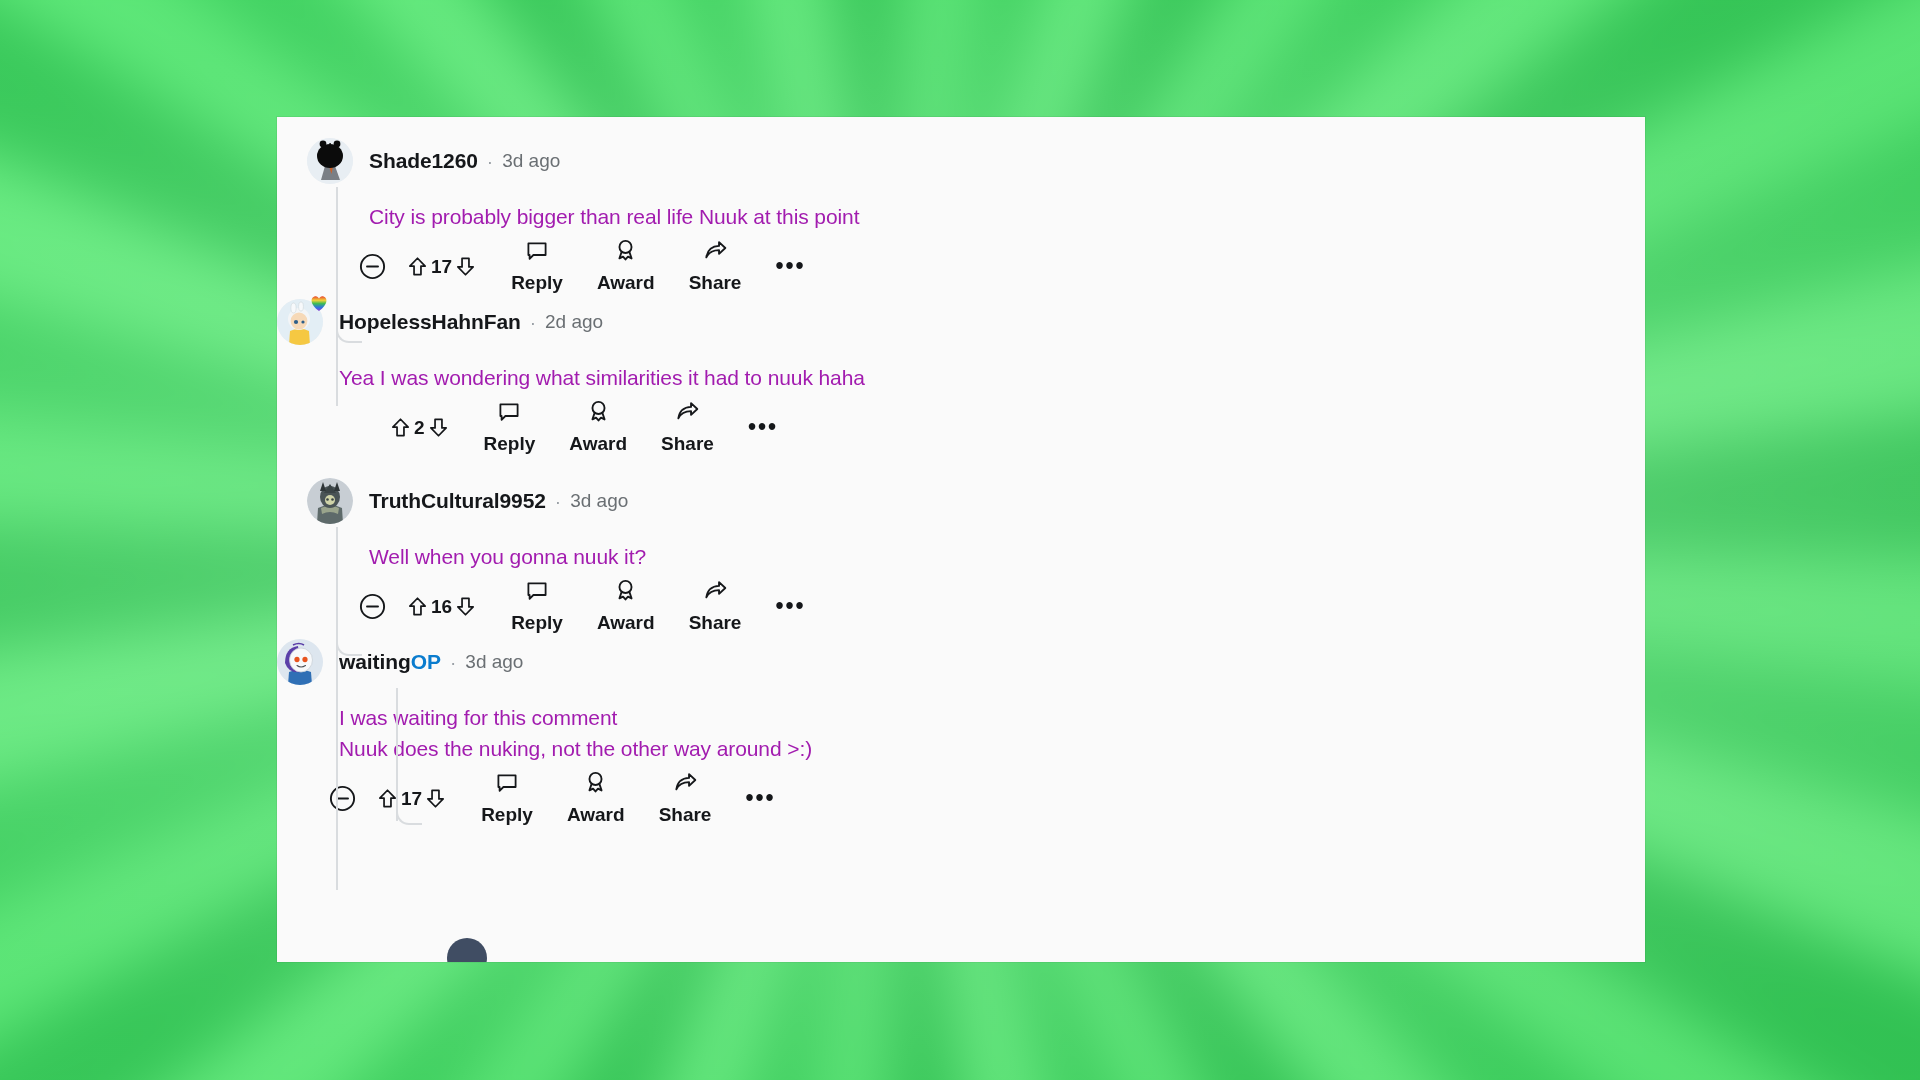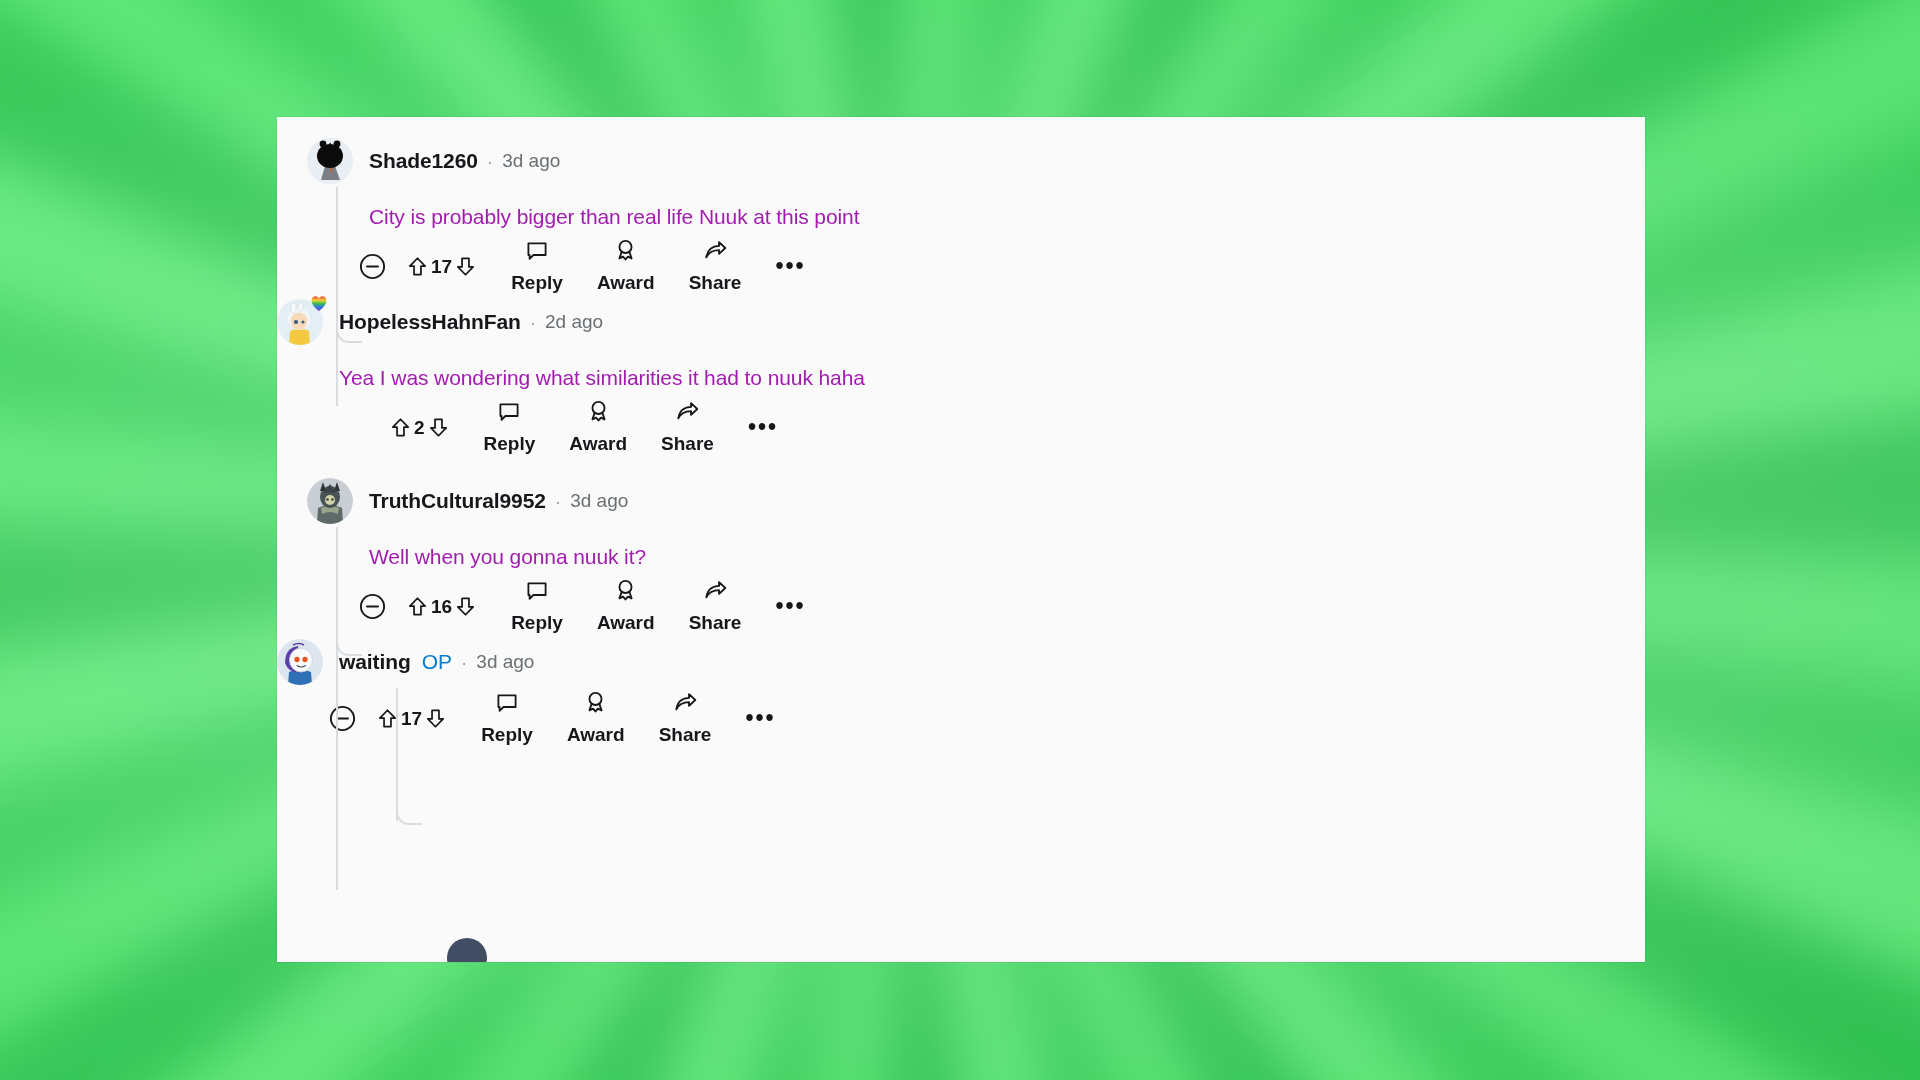"OP" .op-tag { font-weight: 400 -> 700; margin-left: 11px -> none }
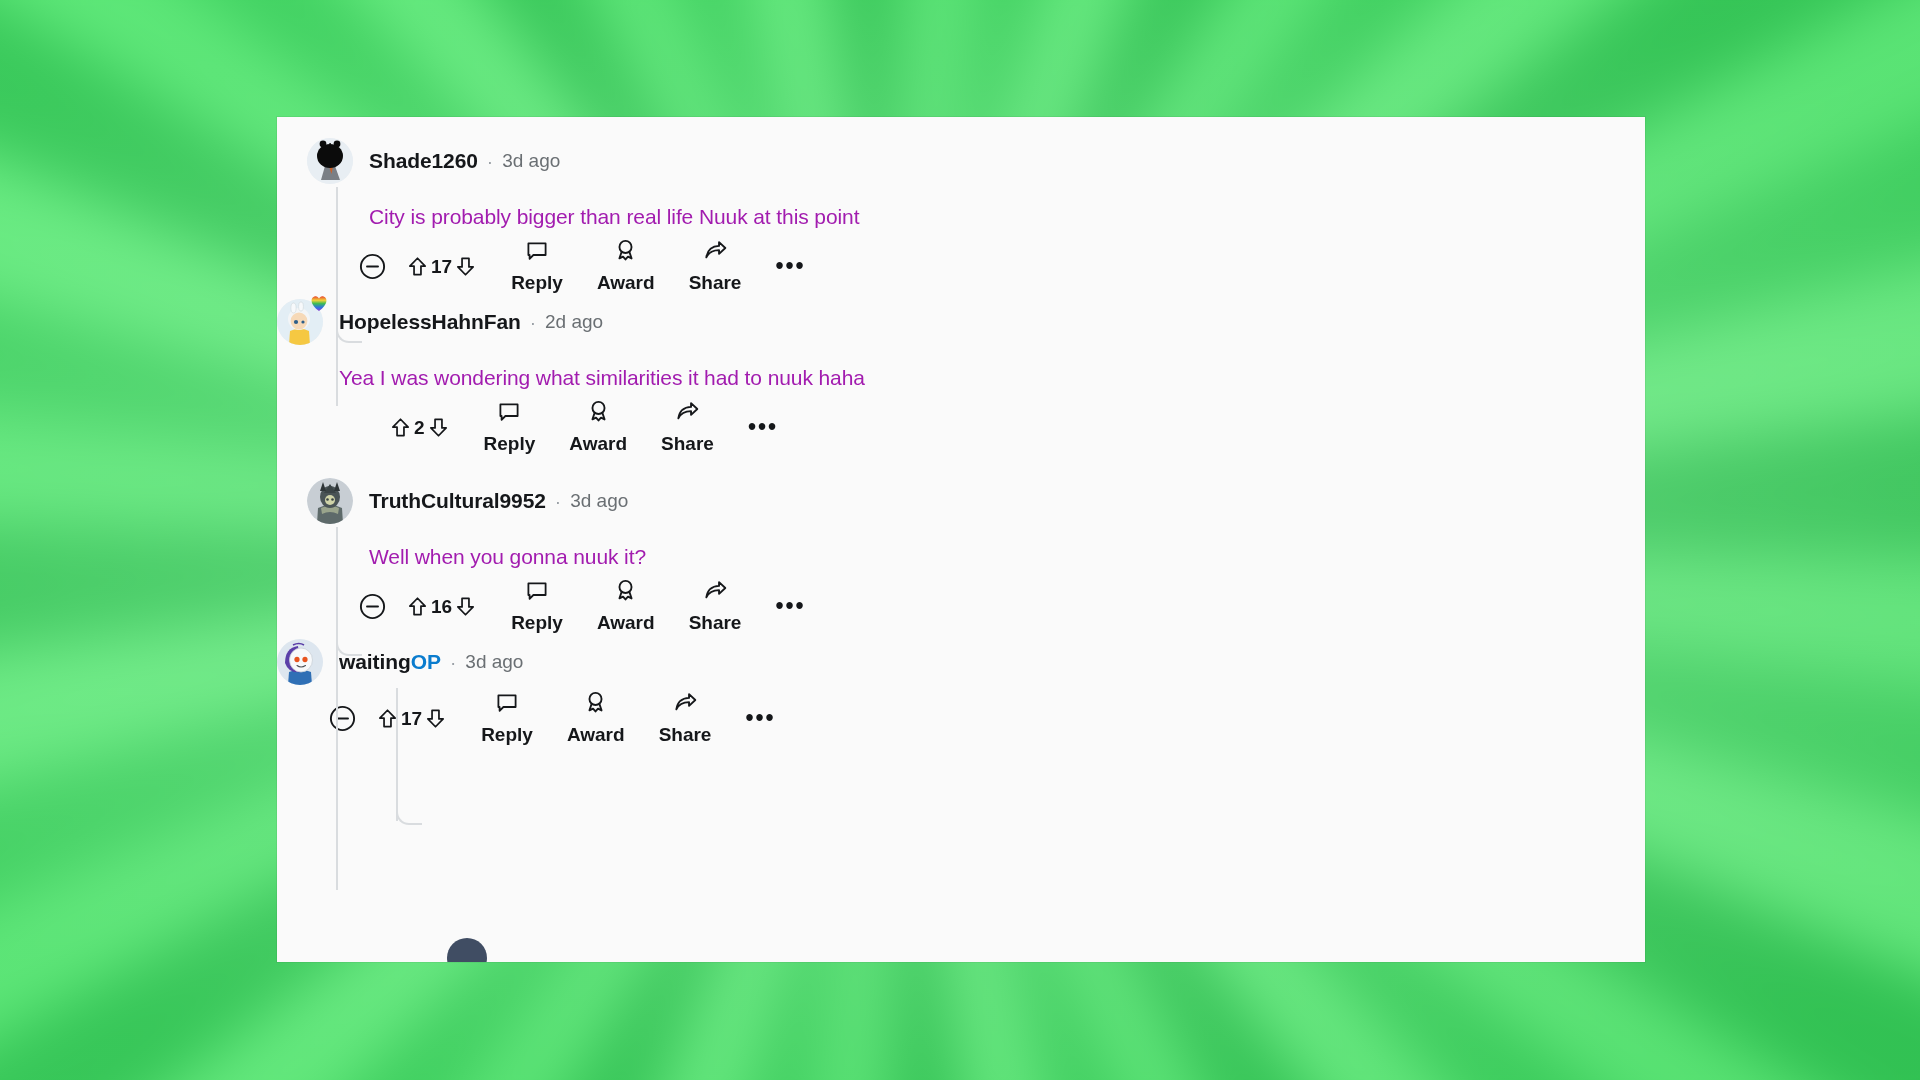"I was waiting for this" div.body-text { html: none -> <div>I was waiting for this comment Nuuk does the nuking, not the other way around &gt;:)</div> }
